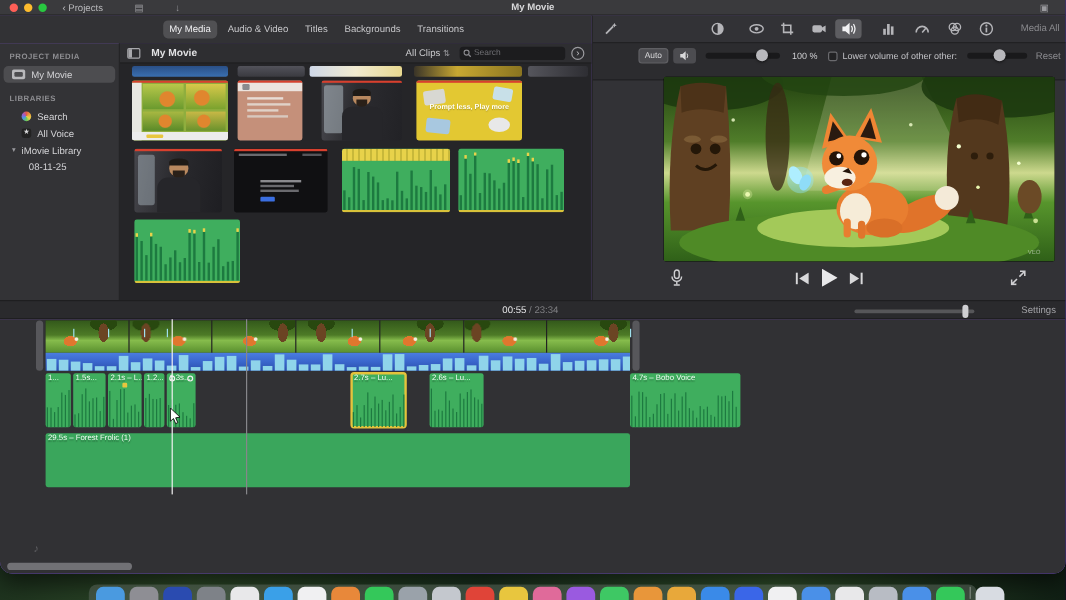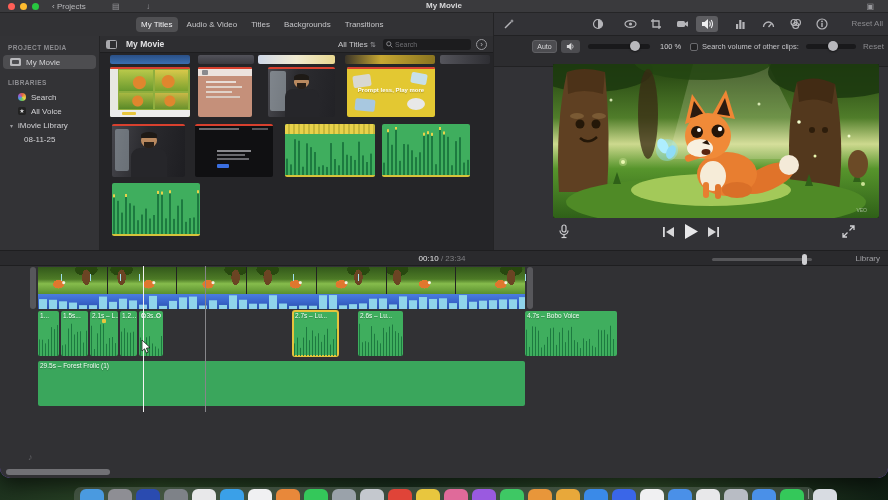"My Titles" div.tab { text: Titles -> Media }
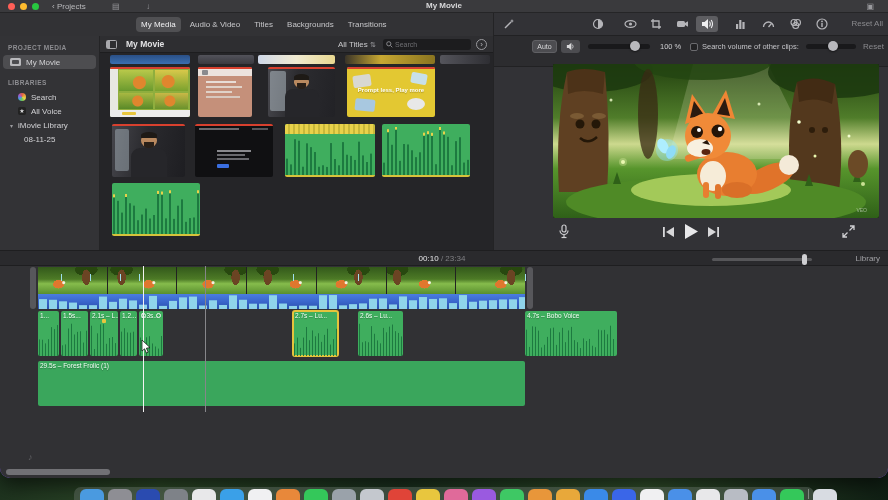"Reset All" div.abs { text: Reset -> Media }
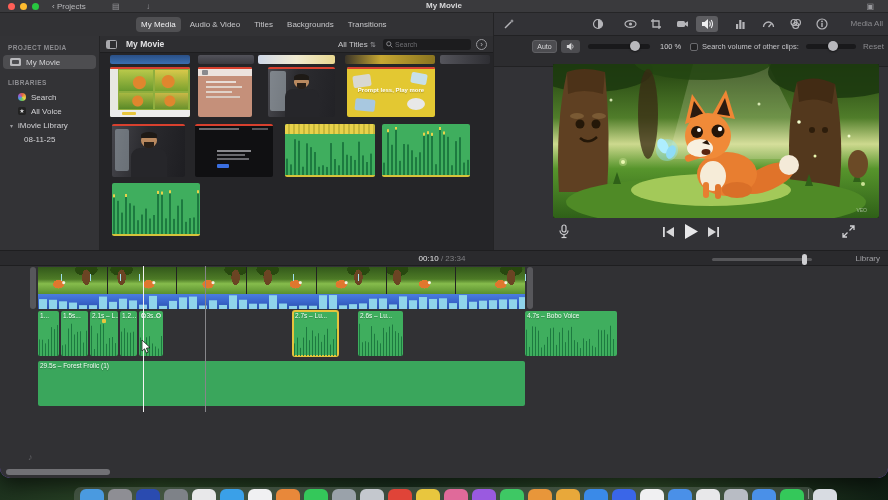"All Titles" span { text: Titles -> Clips }
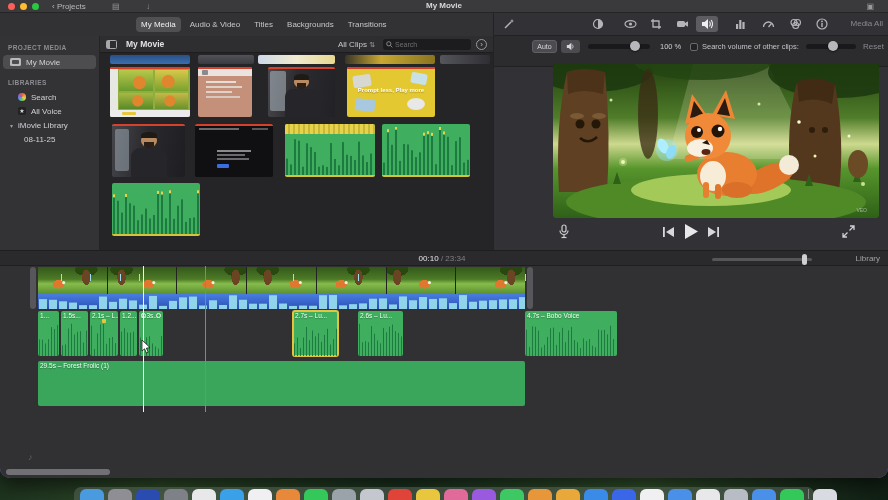"Search volume of other clips:" div.abs { text: Search volume of other clips -> Lower volume of other other }
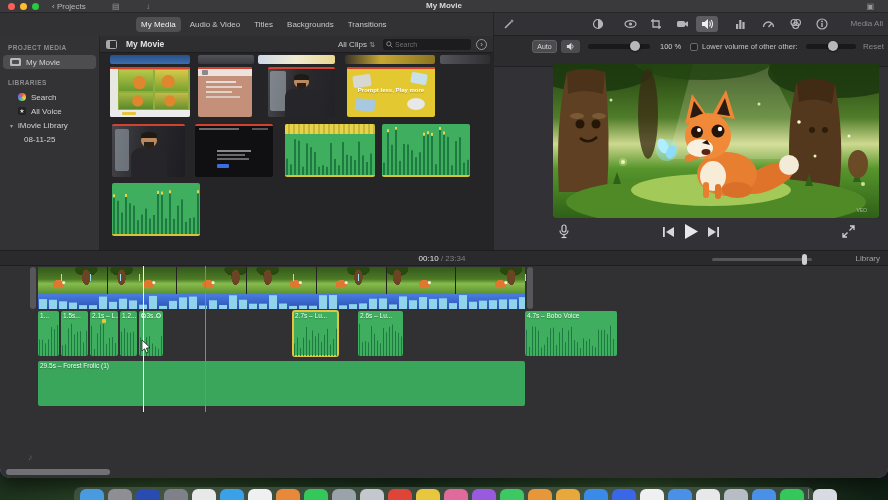"00:10" span { text: 00:10 -> 00:55 }
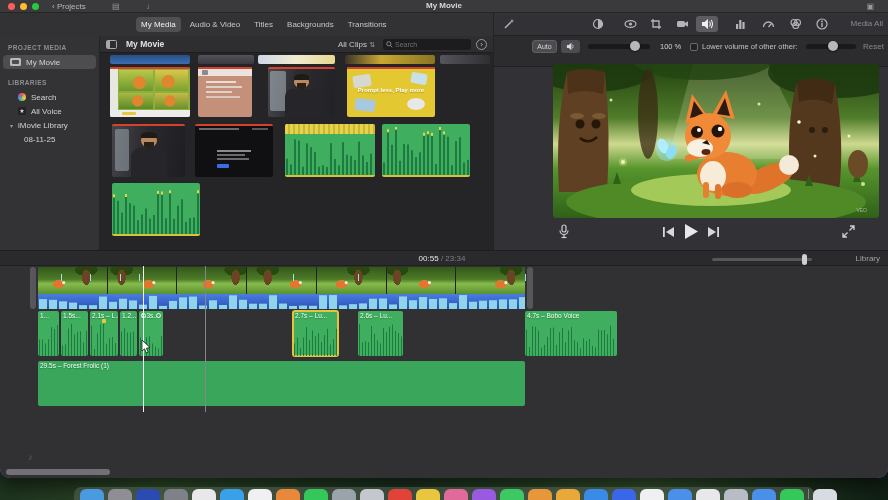"Library" div.abs { text: Library -> Settings }
